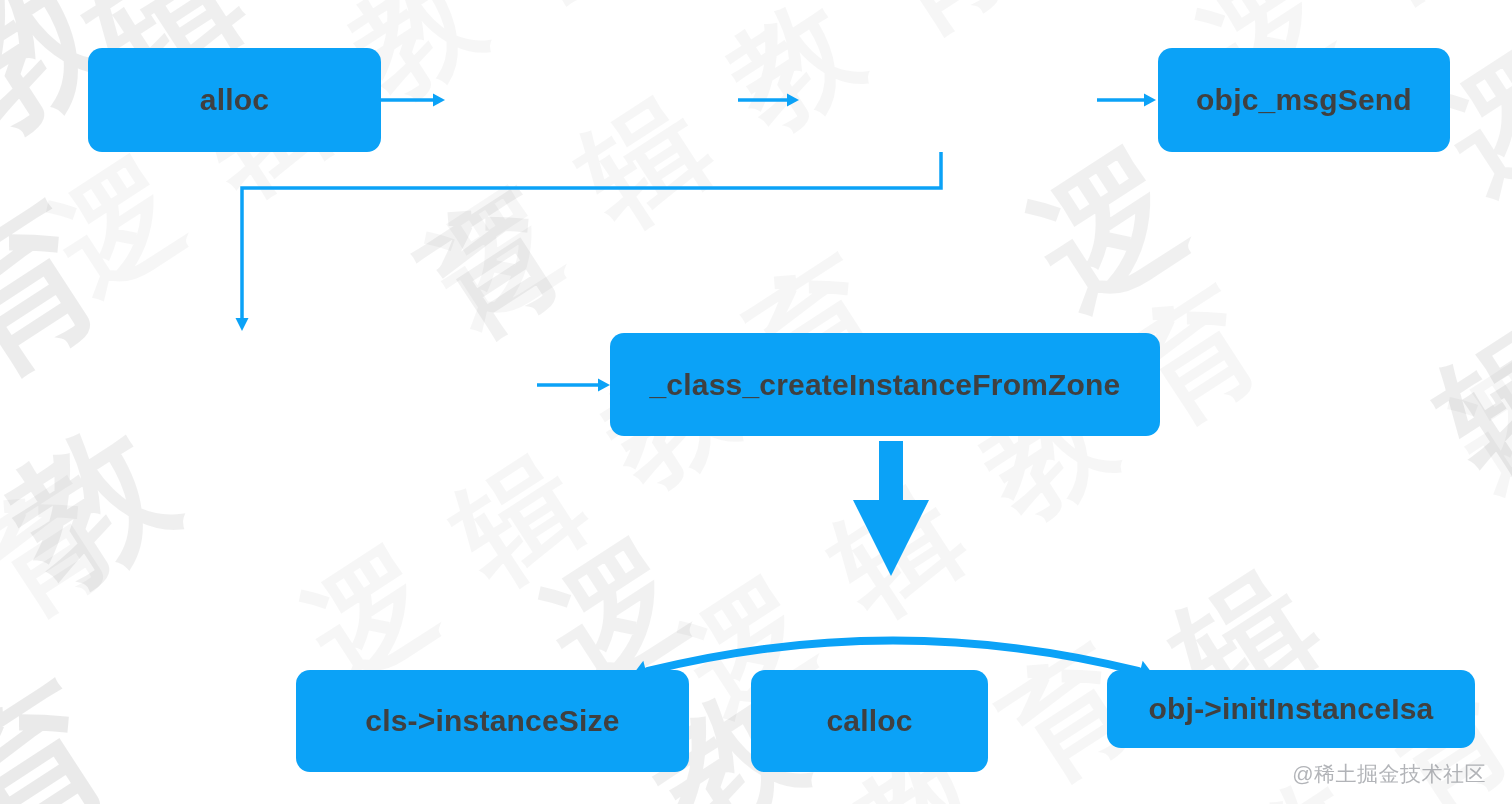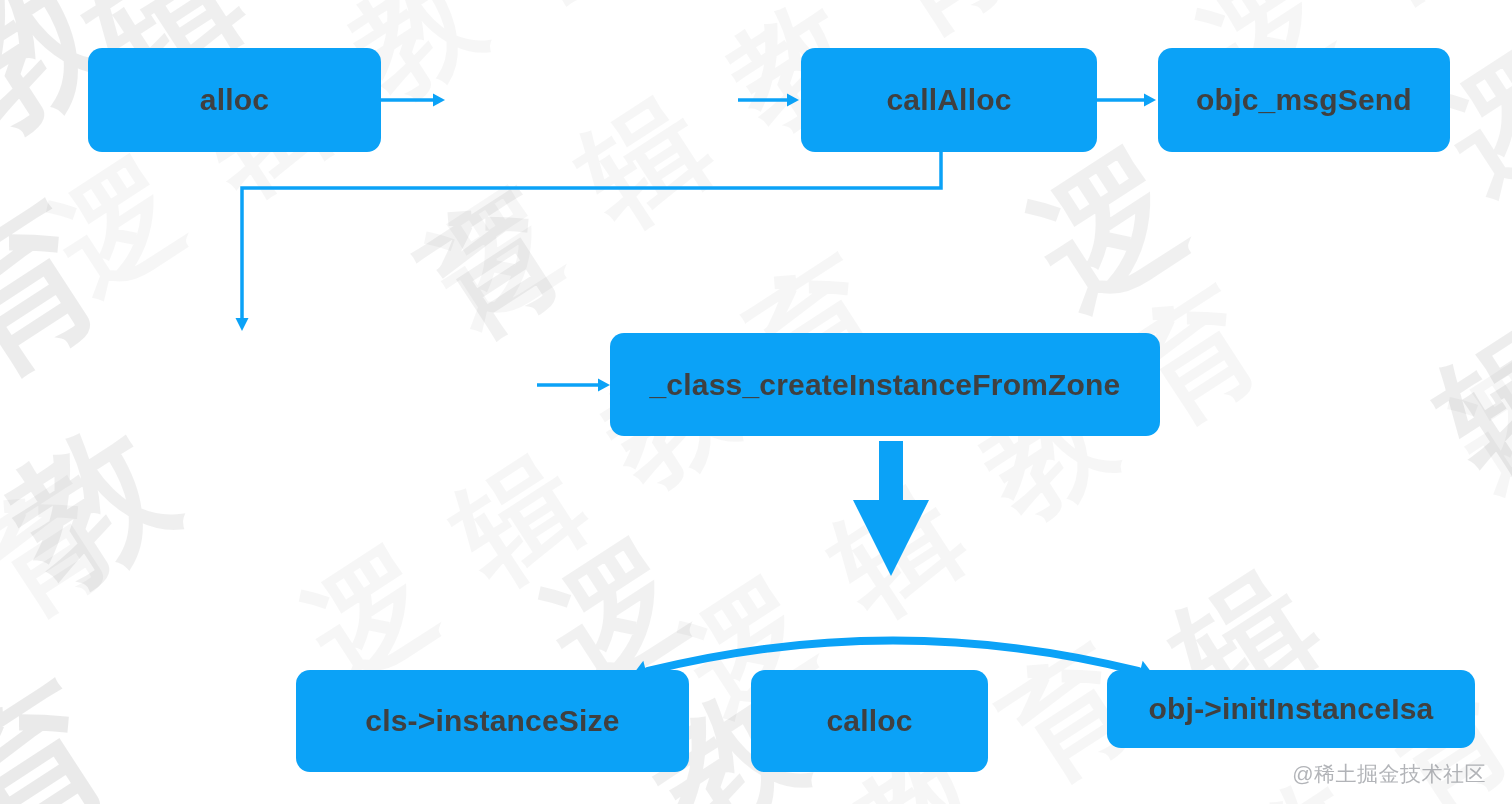"callAlloc" div.node { html: <div> <span>callAlloc</span> </div> -> none }
